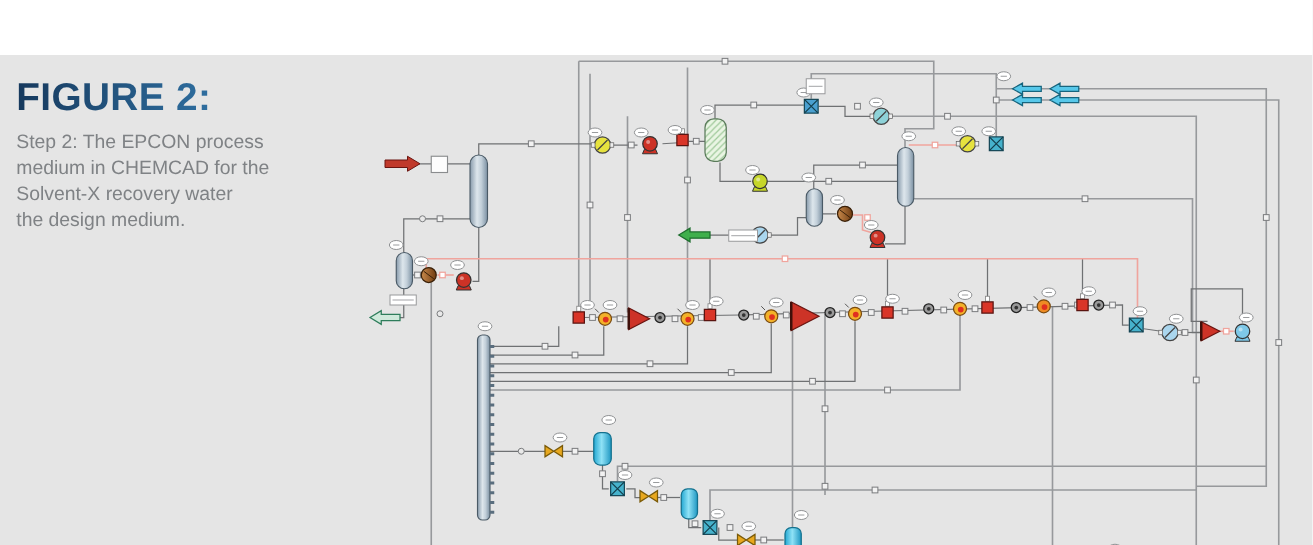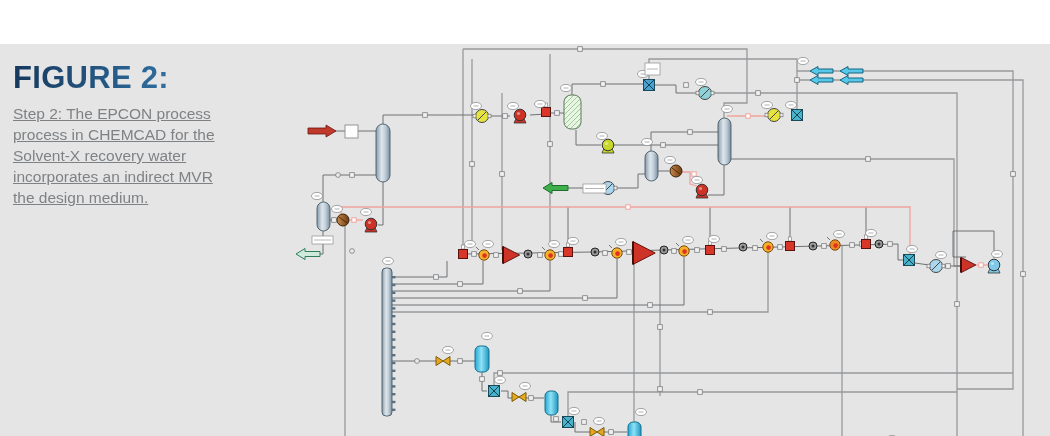"Step 2: The EPCON process" .fig-caption span { text-decoration: underline -> none }
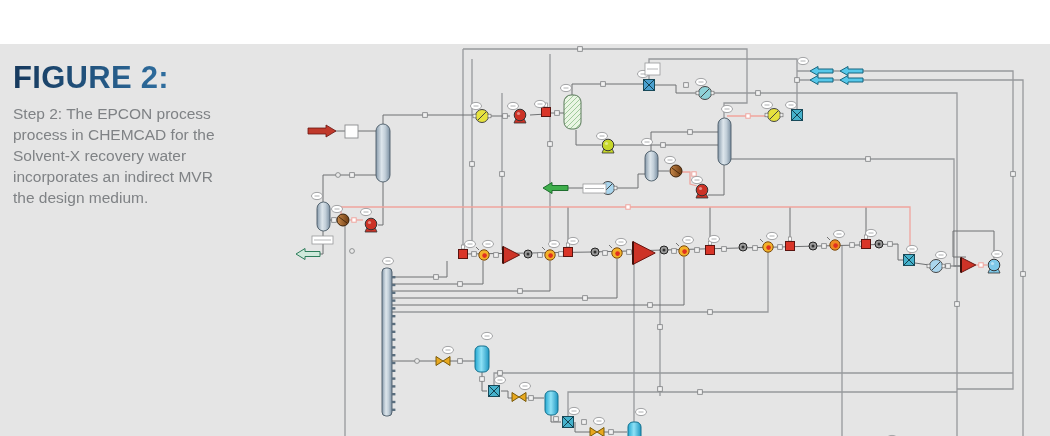"process in CHEMCAD for the" span { text: process -> medium }
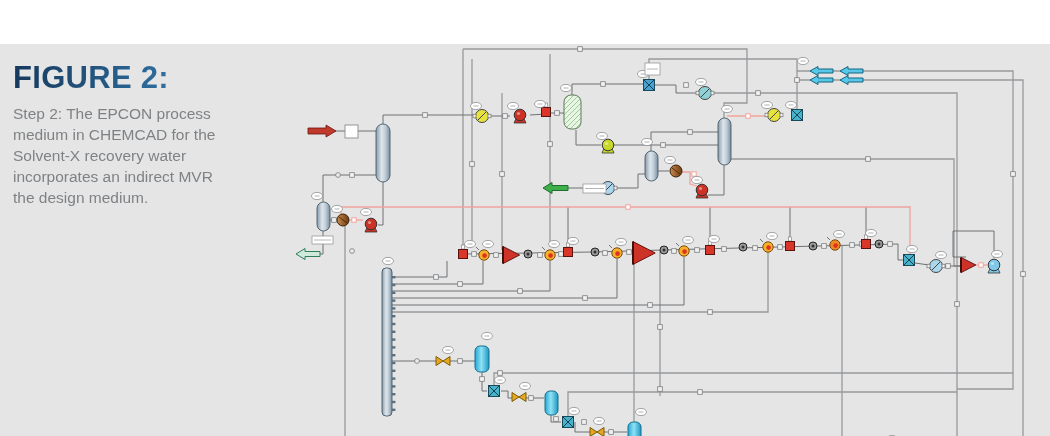"incorporates an indirect MVR" span { html: <span>incorporates an indirect MVR</span> -> none }
